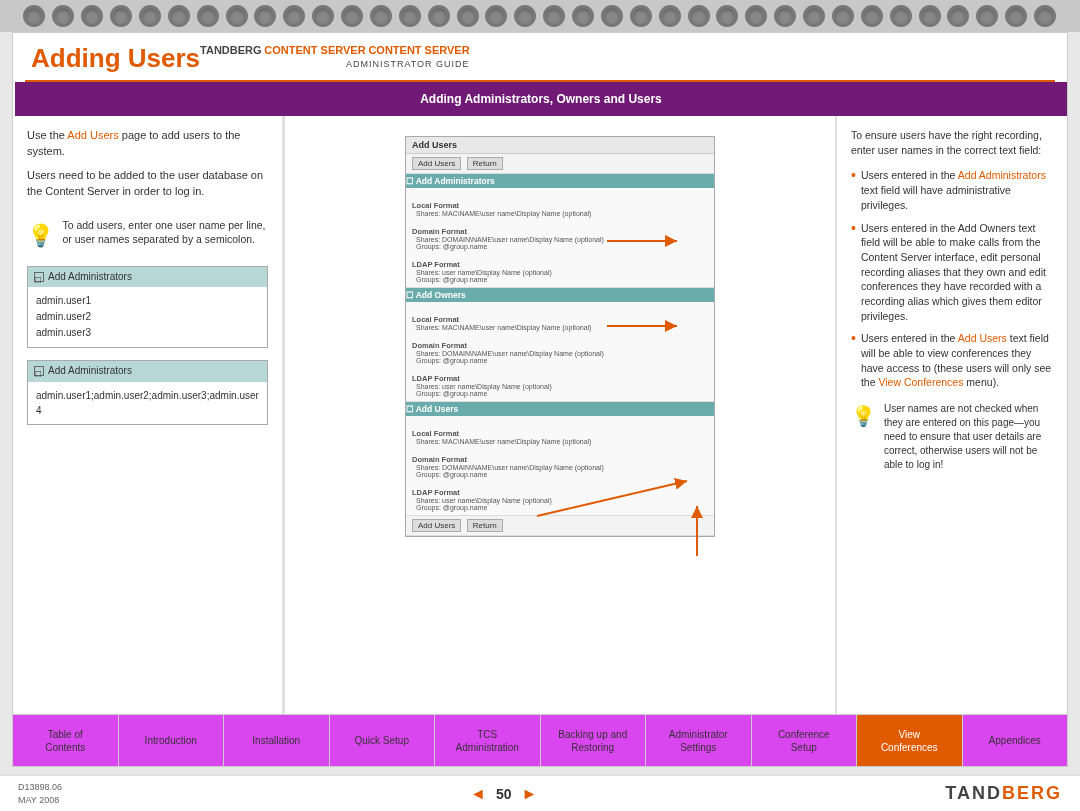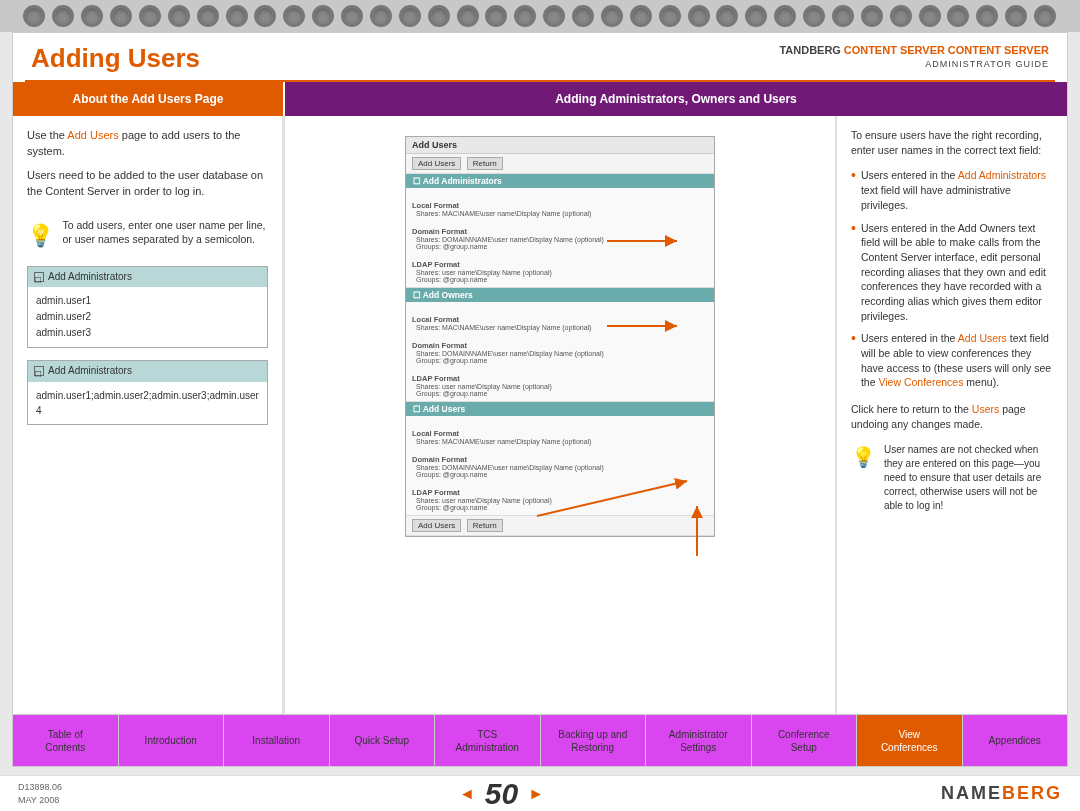"Adding Users" .header { justify-content: space-between -> flex-start }
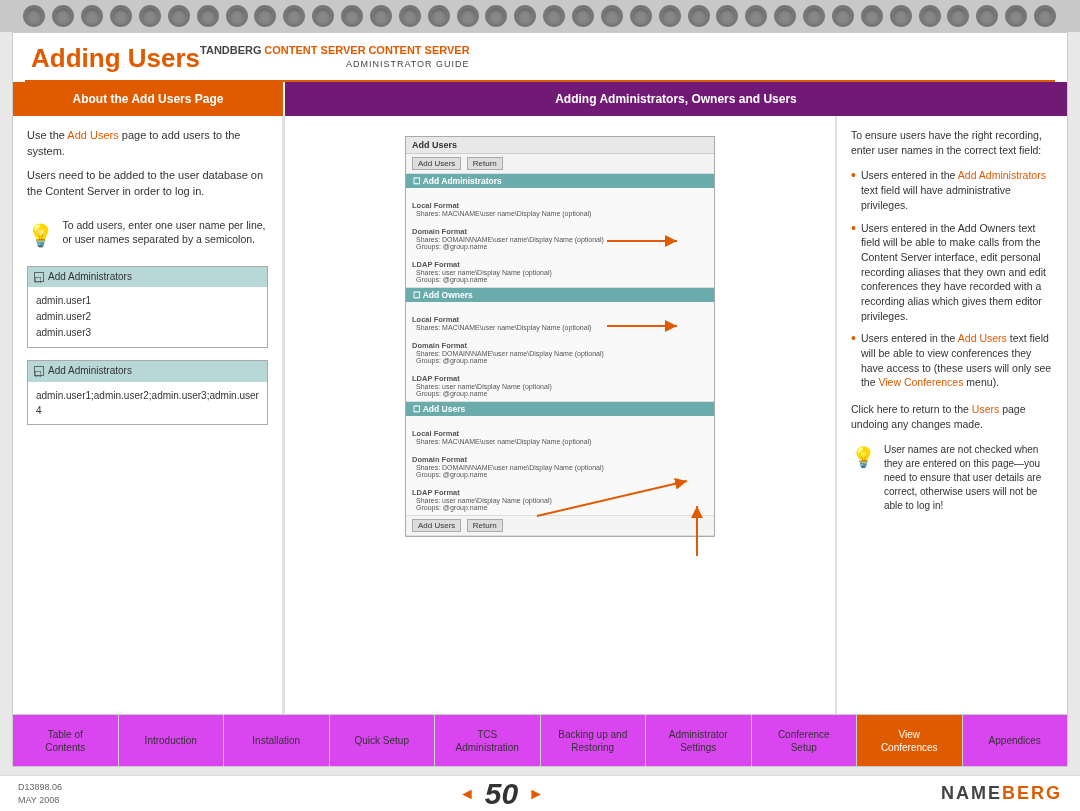"About the Add Users Page" div.section-left-tab { html: <div> <span>About the Add Users Page</span> </div> -> none }
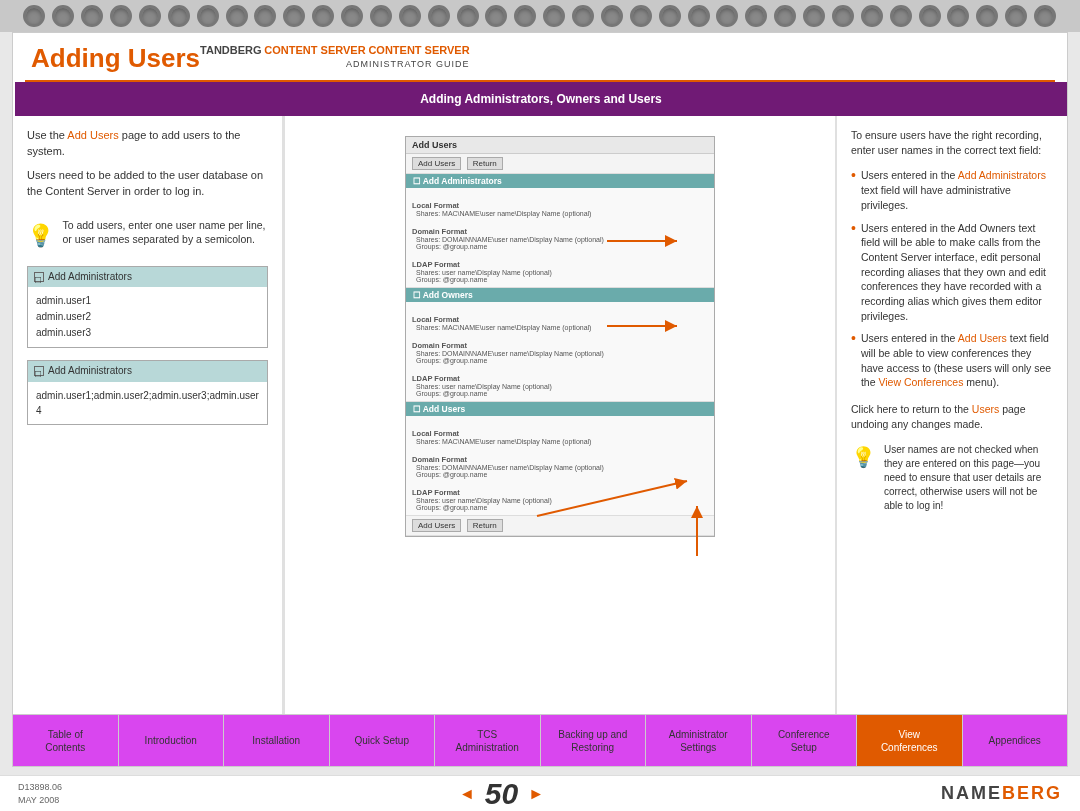"☐ Add Administrators" .ss-section { padding: 2px 7px -> 2px 0 }
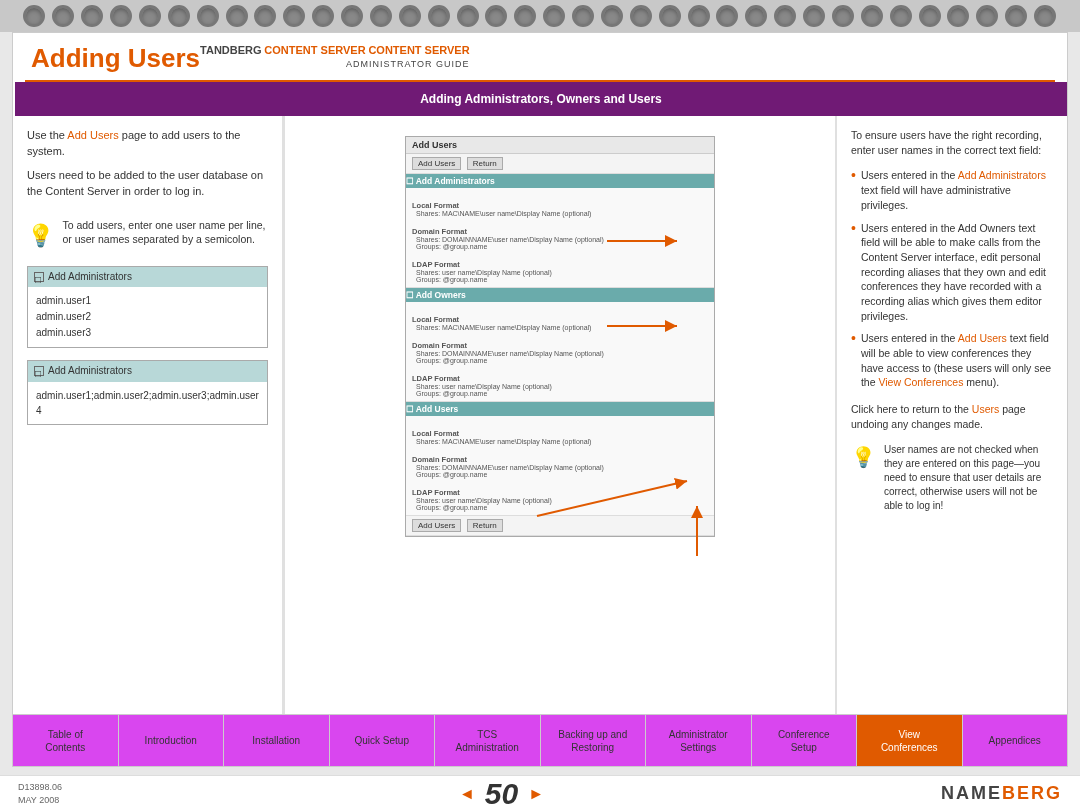"Click here to return to" p { html: <p>Click here to return to the <a>Users</a> page undoing any changes made.</p> -> none }
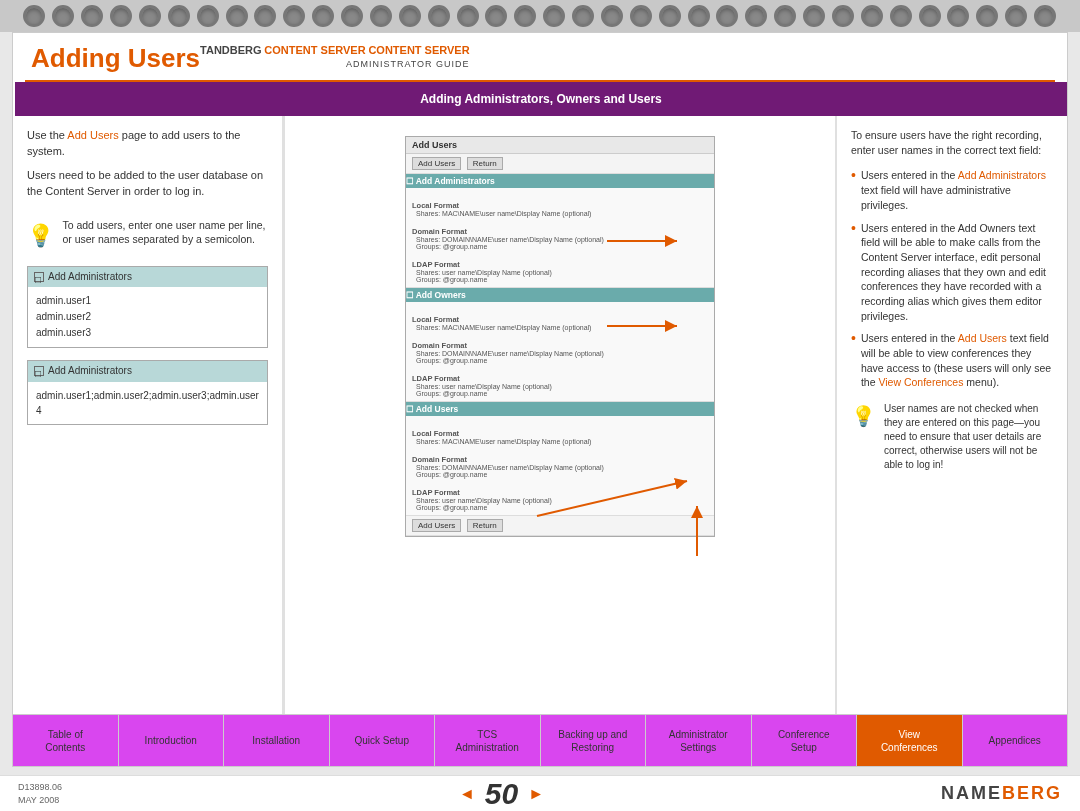"50" span { font-size: 30px -> 14px; font-style: italic -> none }
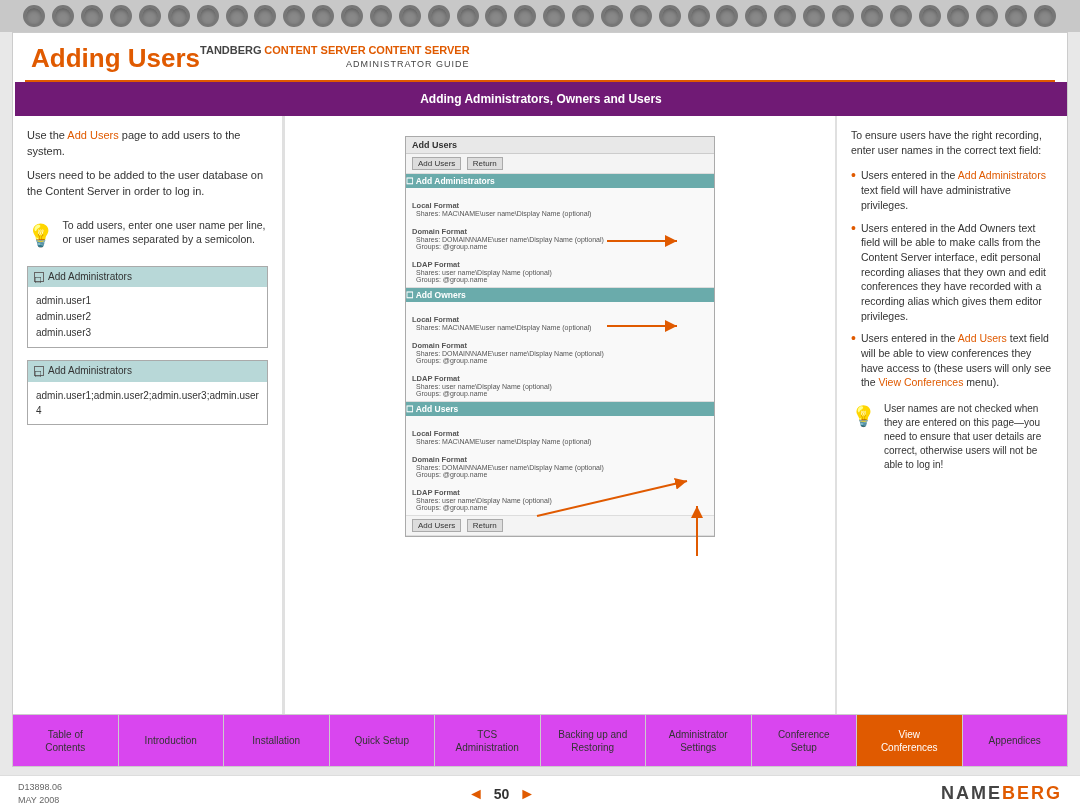"NAME" span { text: NAME -> TAND }
